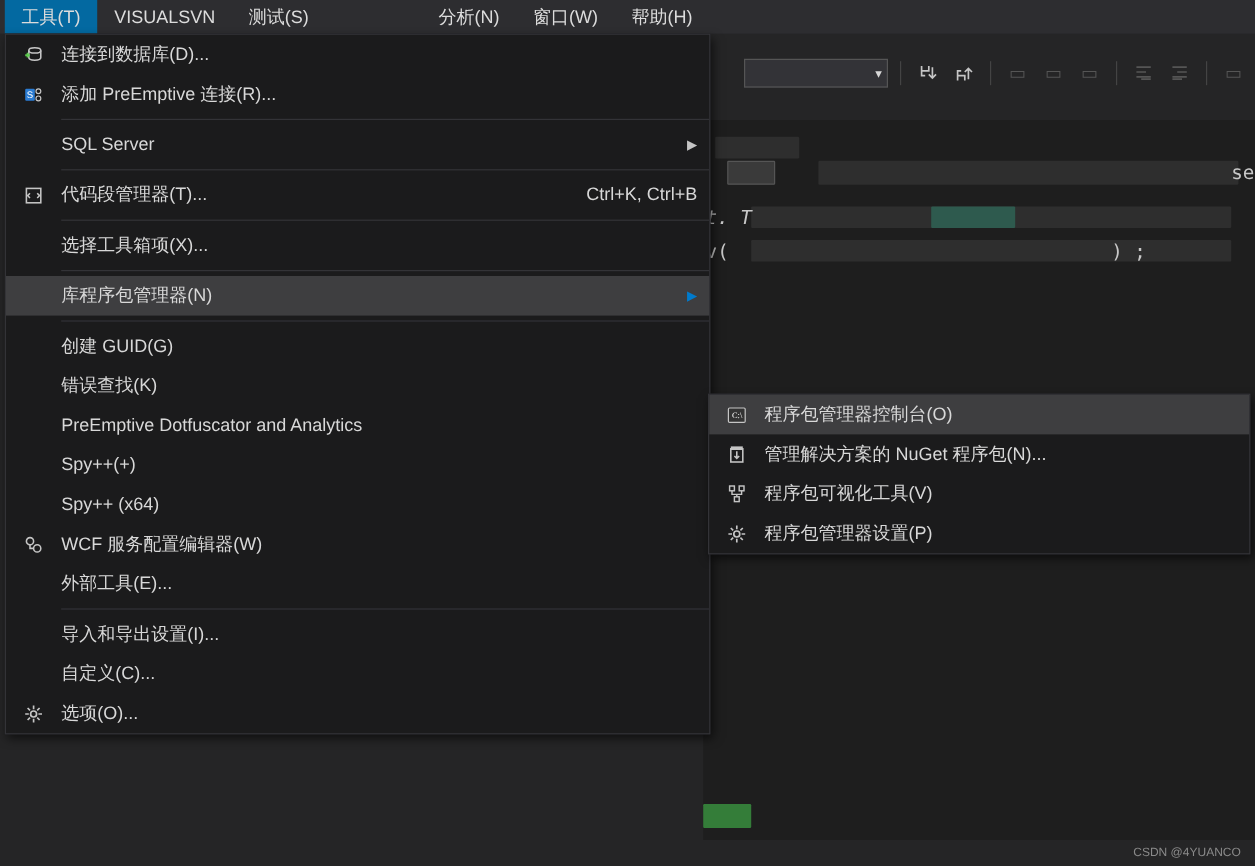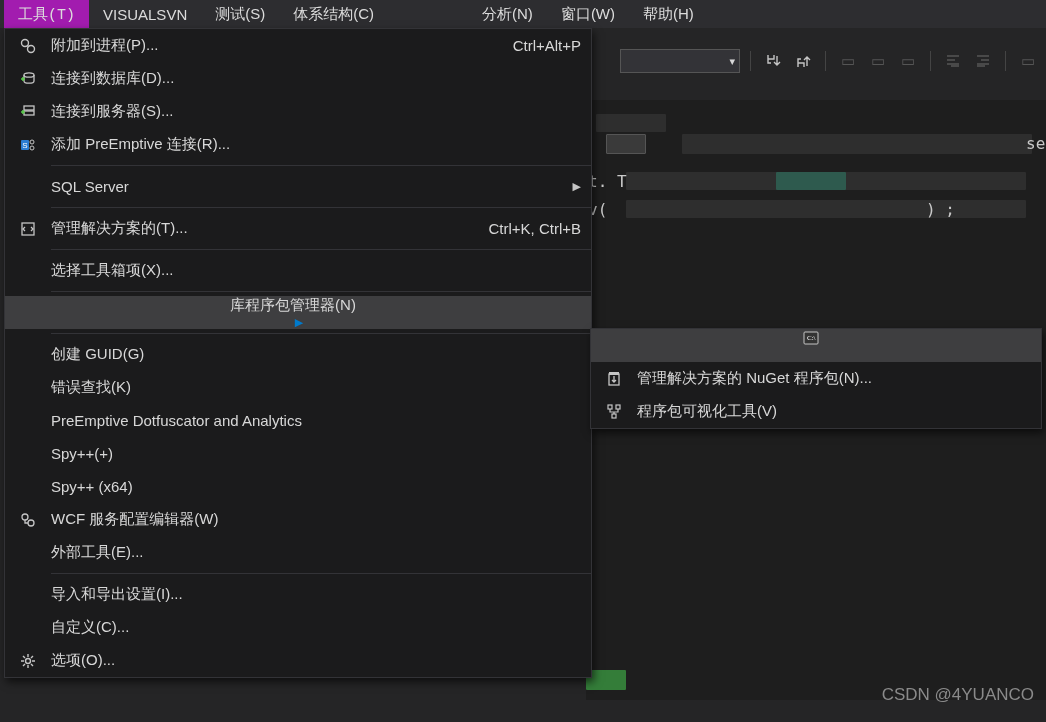"工具(T)" .menubar .mitem.sel { background: #a21caf -> #0369a1; font-family: Liberation Mono, monospace -> none }
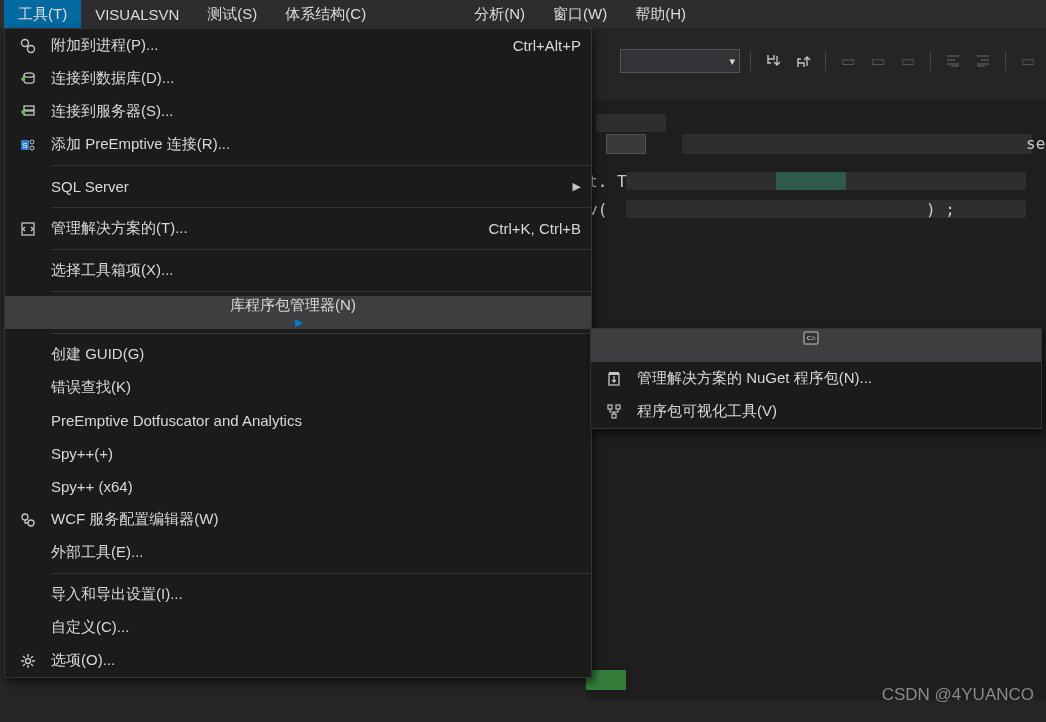"体系结构(C)" div.mitem { html: <div>体系结构(C)</div> -> none }
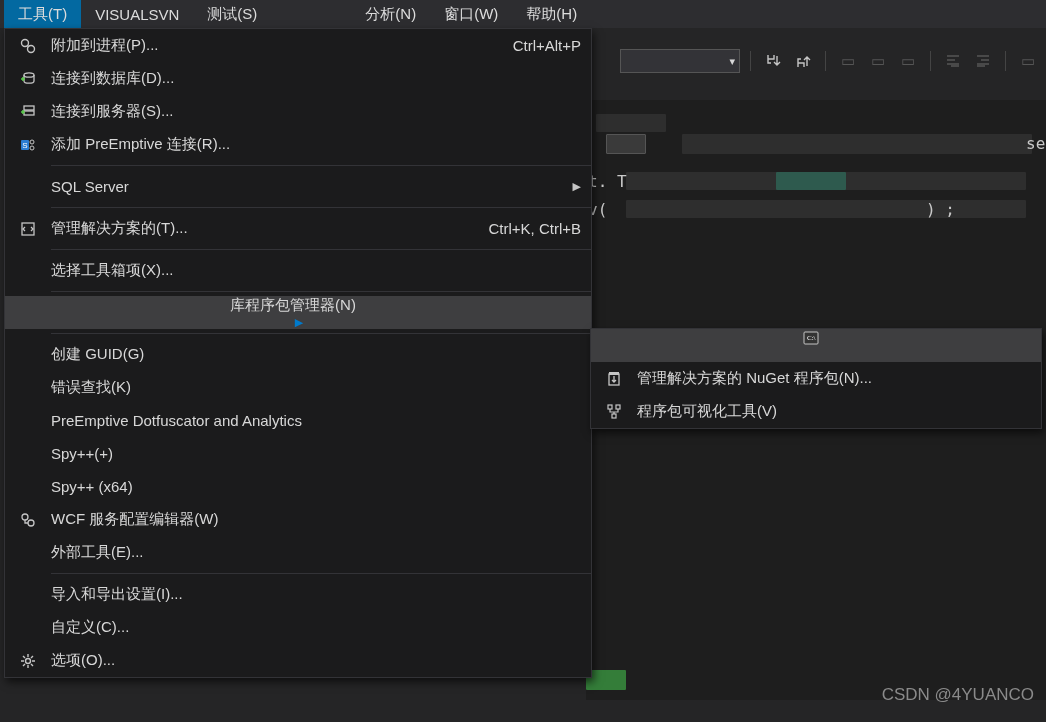"附加到进程(P)..." div.row { html: <div> <span> <svg> <circle></circle> <circle></circle> <path></path> </svg> </span> <span>附加到进程(P)...</span> <span>Ctrl+Alt+P</span> </div> -> none }
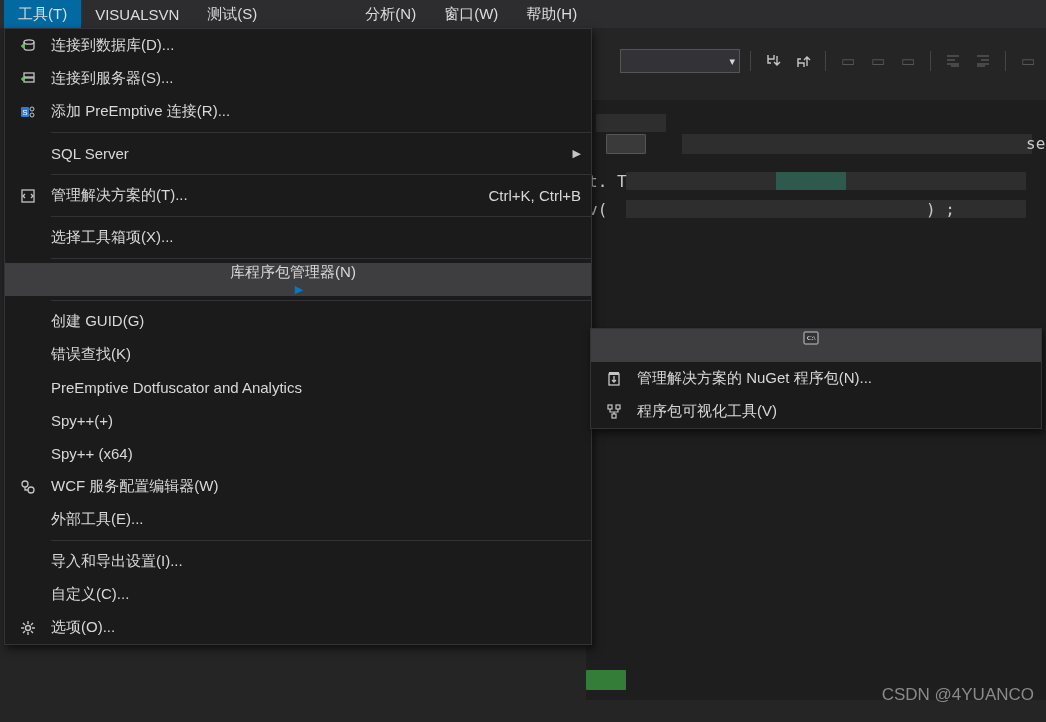"连接到服务器(S)..." div.row { html: <div> <span> <svg> <rect></rect> <rect></rect> <path></path> </svg> </span> <span>连接到服务器(S)...</span> </div> -> none }
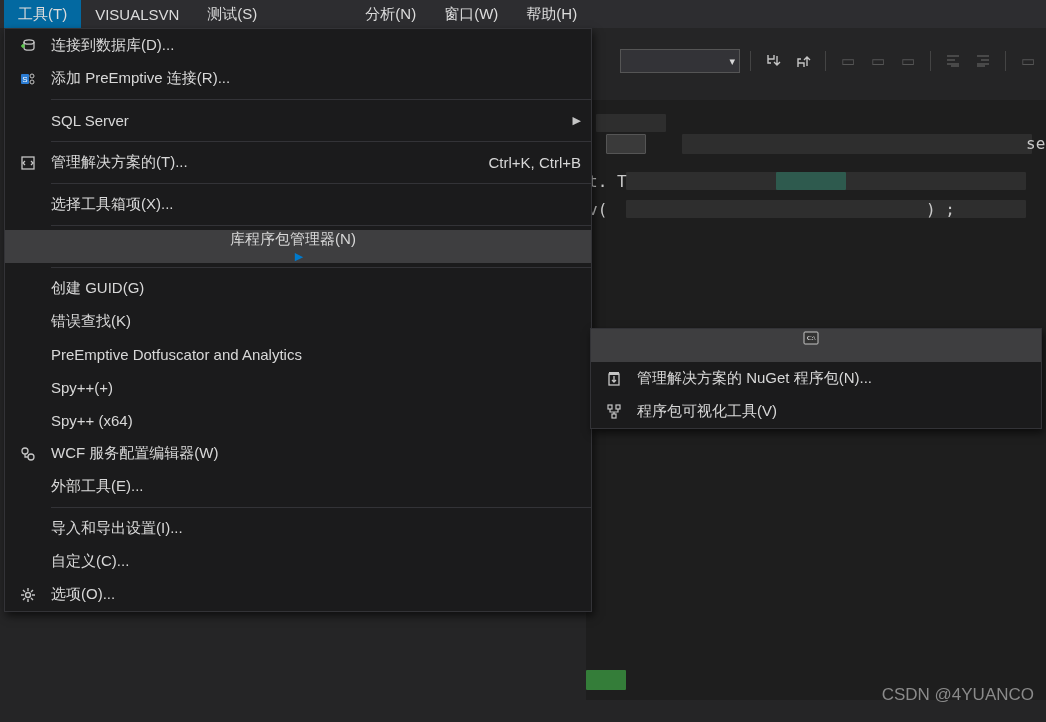"管理解决方案的(T)..." span.label { text: 管理解决方案的 -> 代码段管理器 }
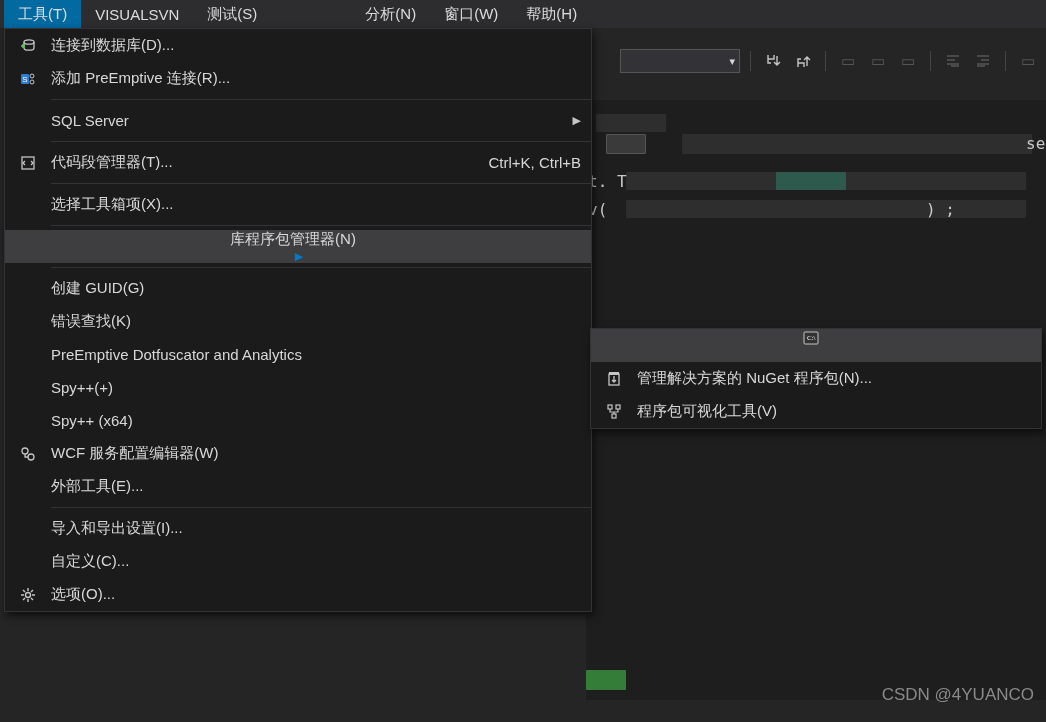"t. T" span.codetxt { font-style: none -> italic }
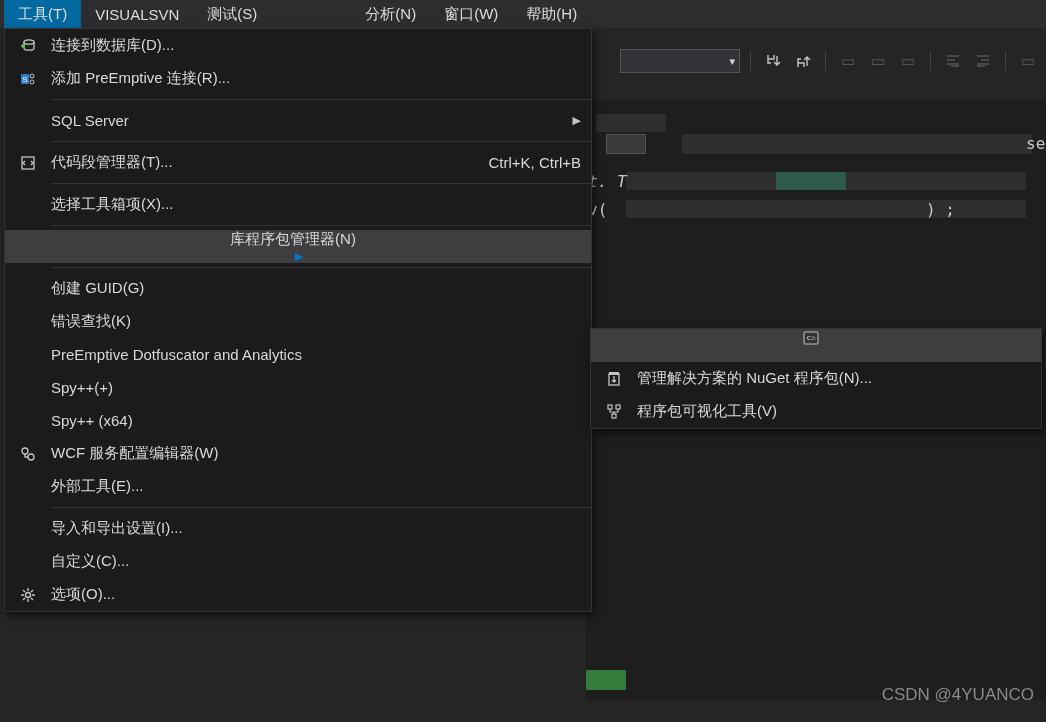"库程序包管理器(N)" .row.hover { flex-direction: column -> none }
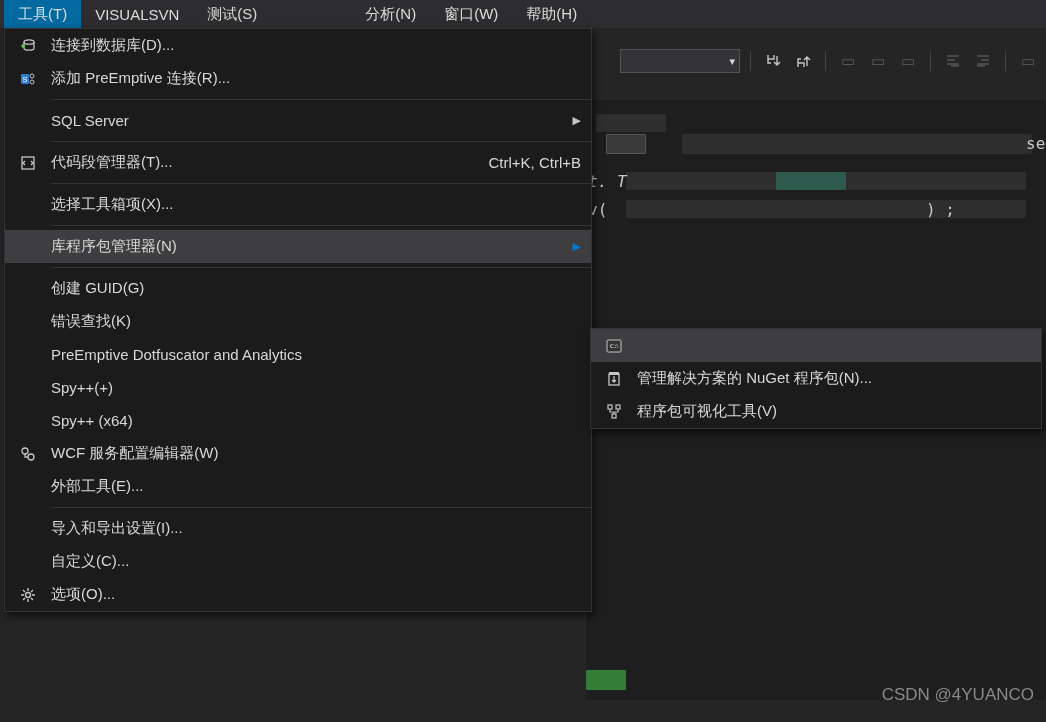"程序包管理器控制台(O)" span.label { html: none -> <span>程序包管理器控制台(O)</span> }
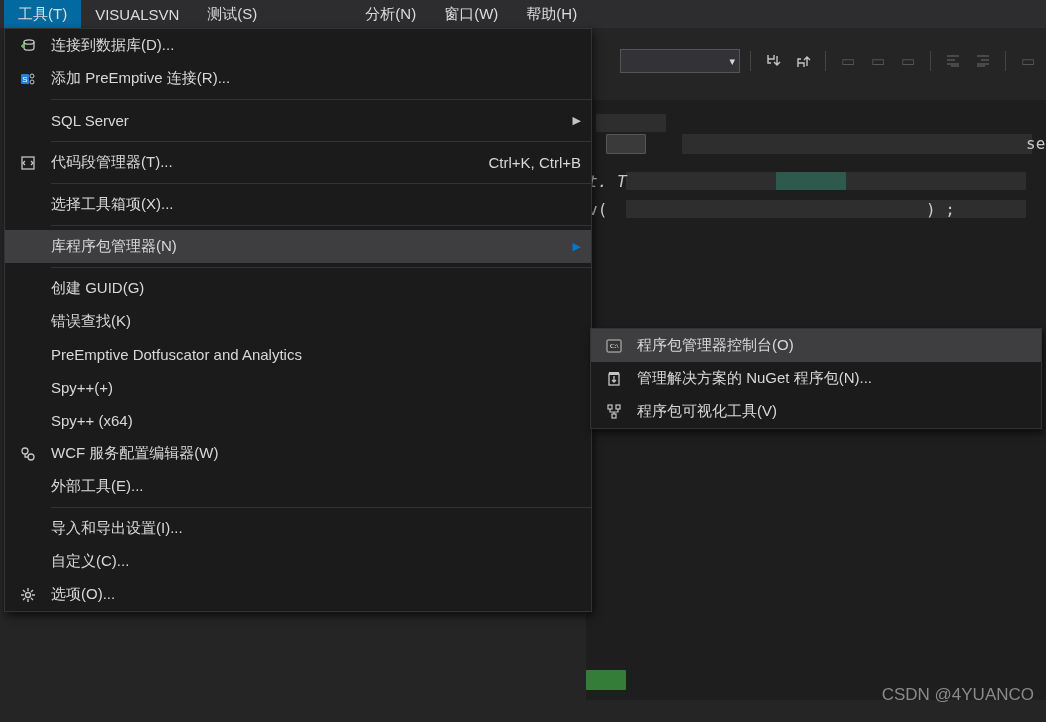"程序包管理器设置(P)" div.row { html: none -> <div> <span> <svg> <circle></circle> <path></path> </svg> </span> <span>程序包管理器设置(P)</span> </div> }
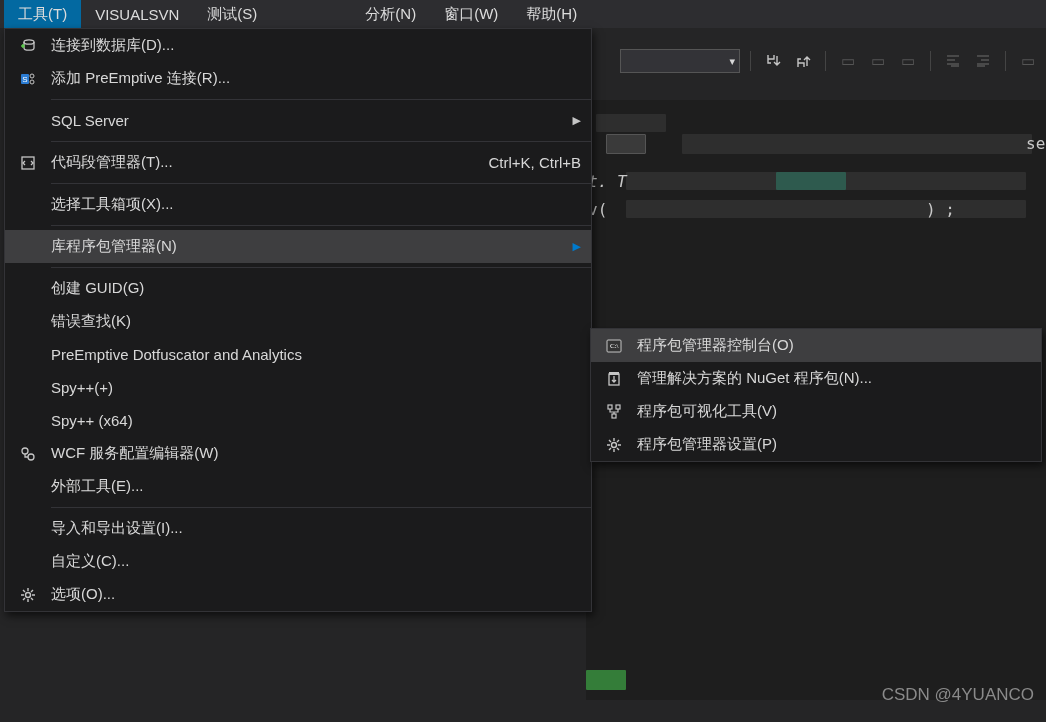"CSDN @4YUANCO" .watermark { bottom: 17px -> 6px; font-size: 17px -> 10px }
